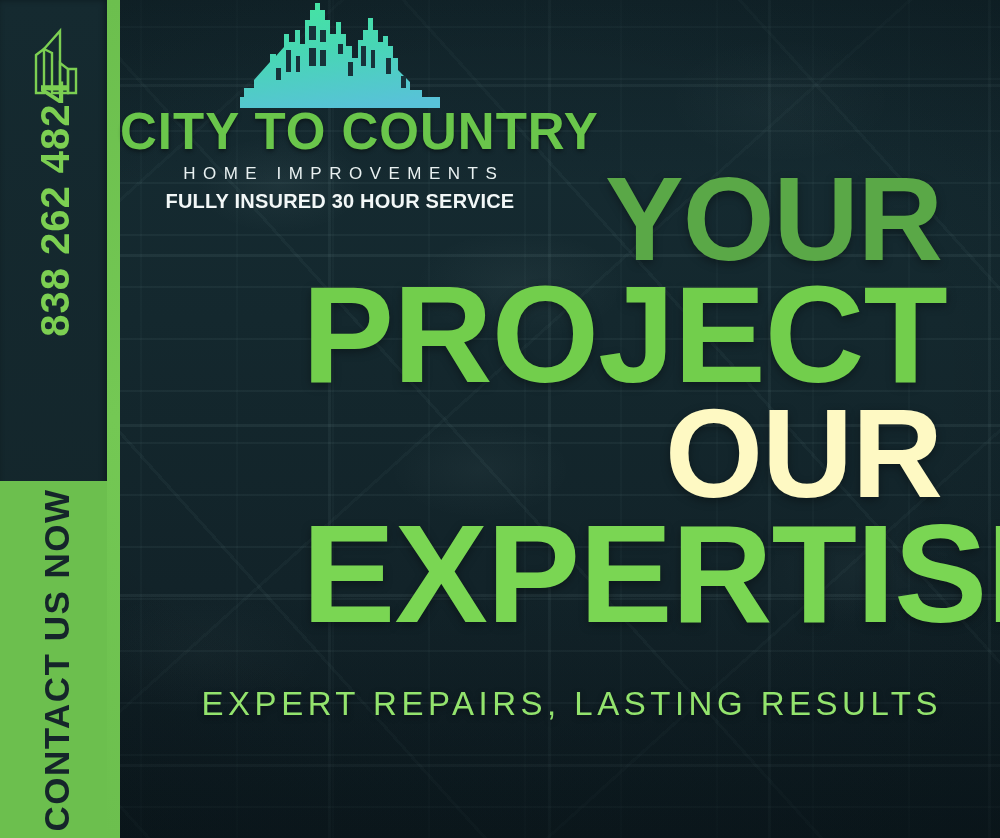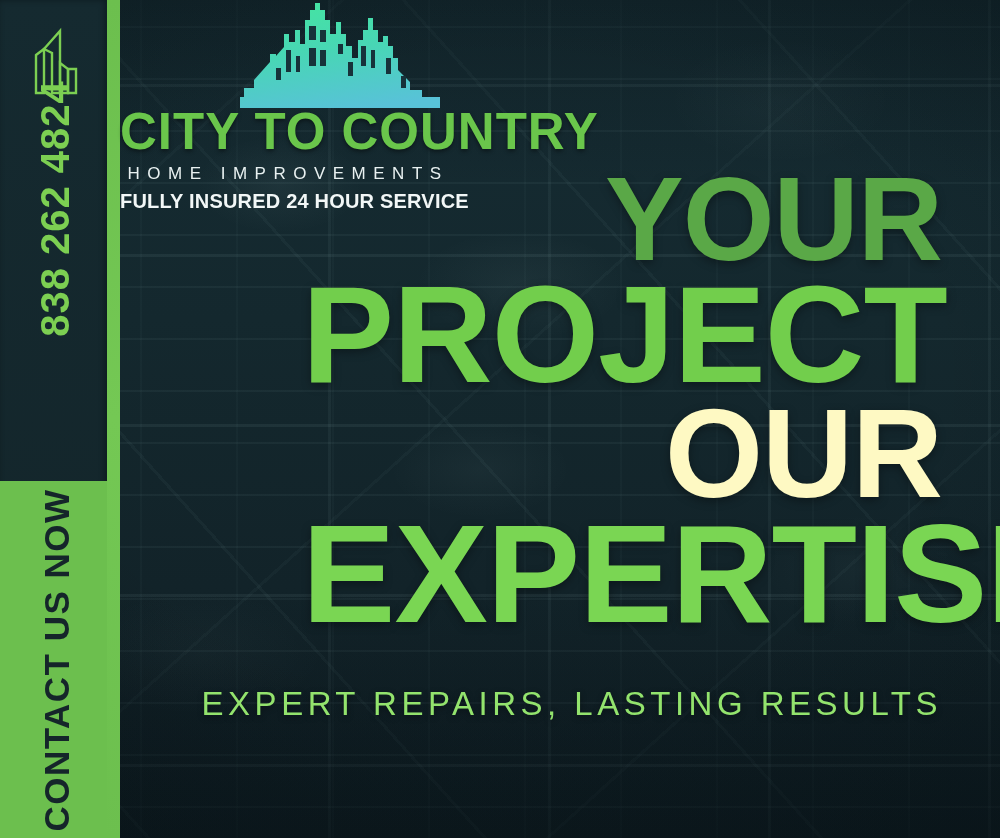"CITY TO COUNTRY" .logo-block { text-align: left -> center }
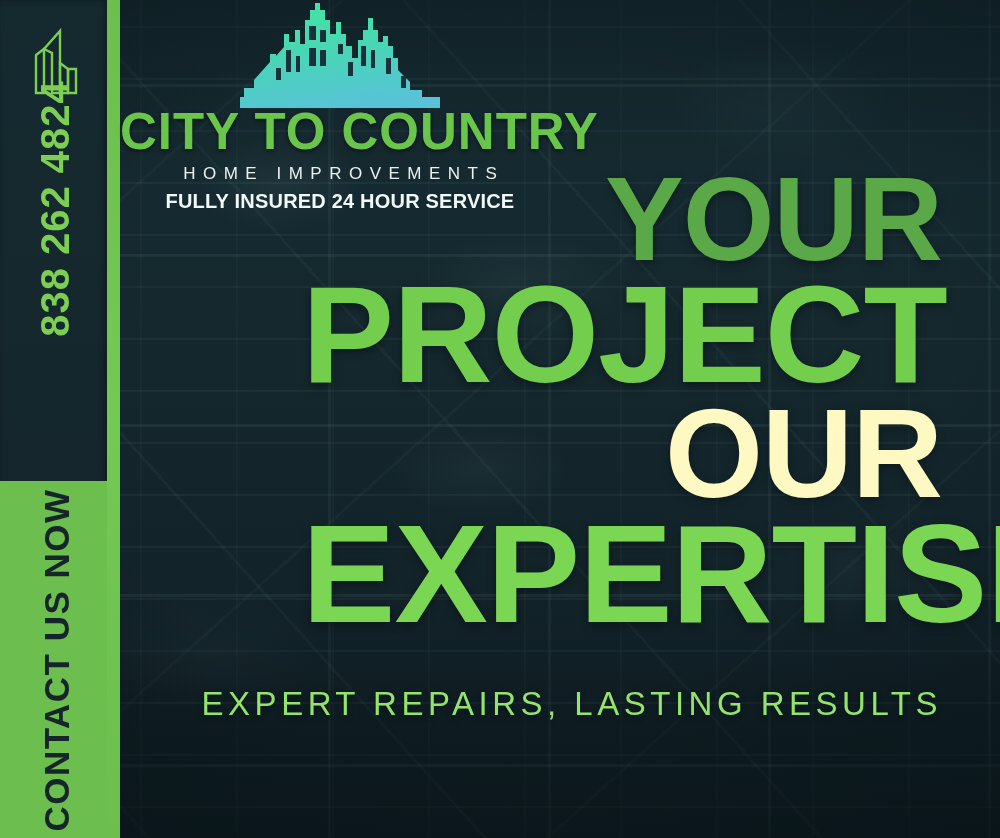"FULLY INSURED 24 HOUR SERVICE" div.logo-tag { text: 24 -> 30 }
